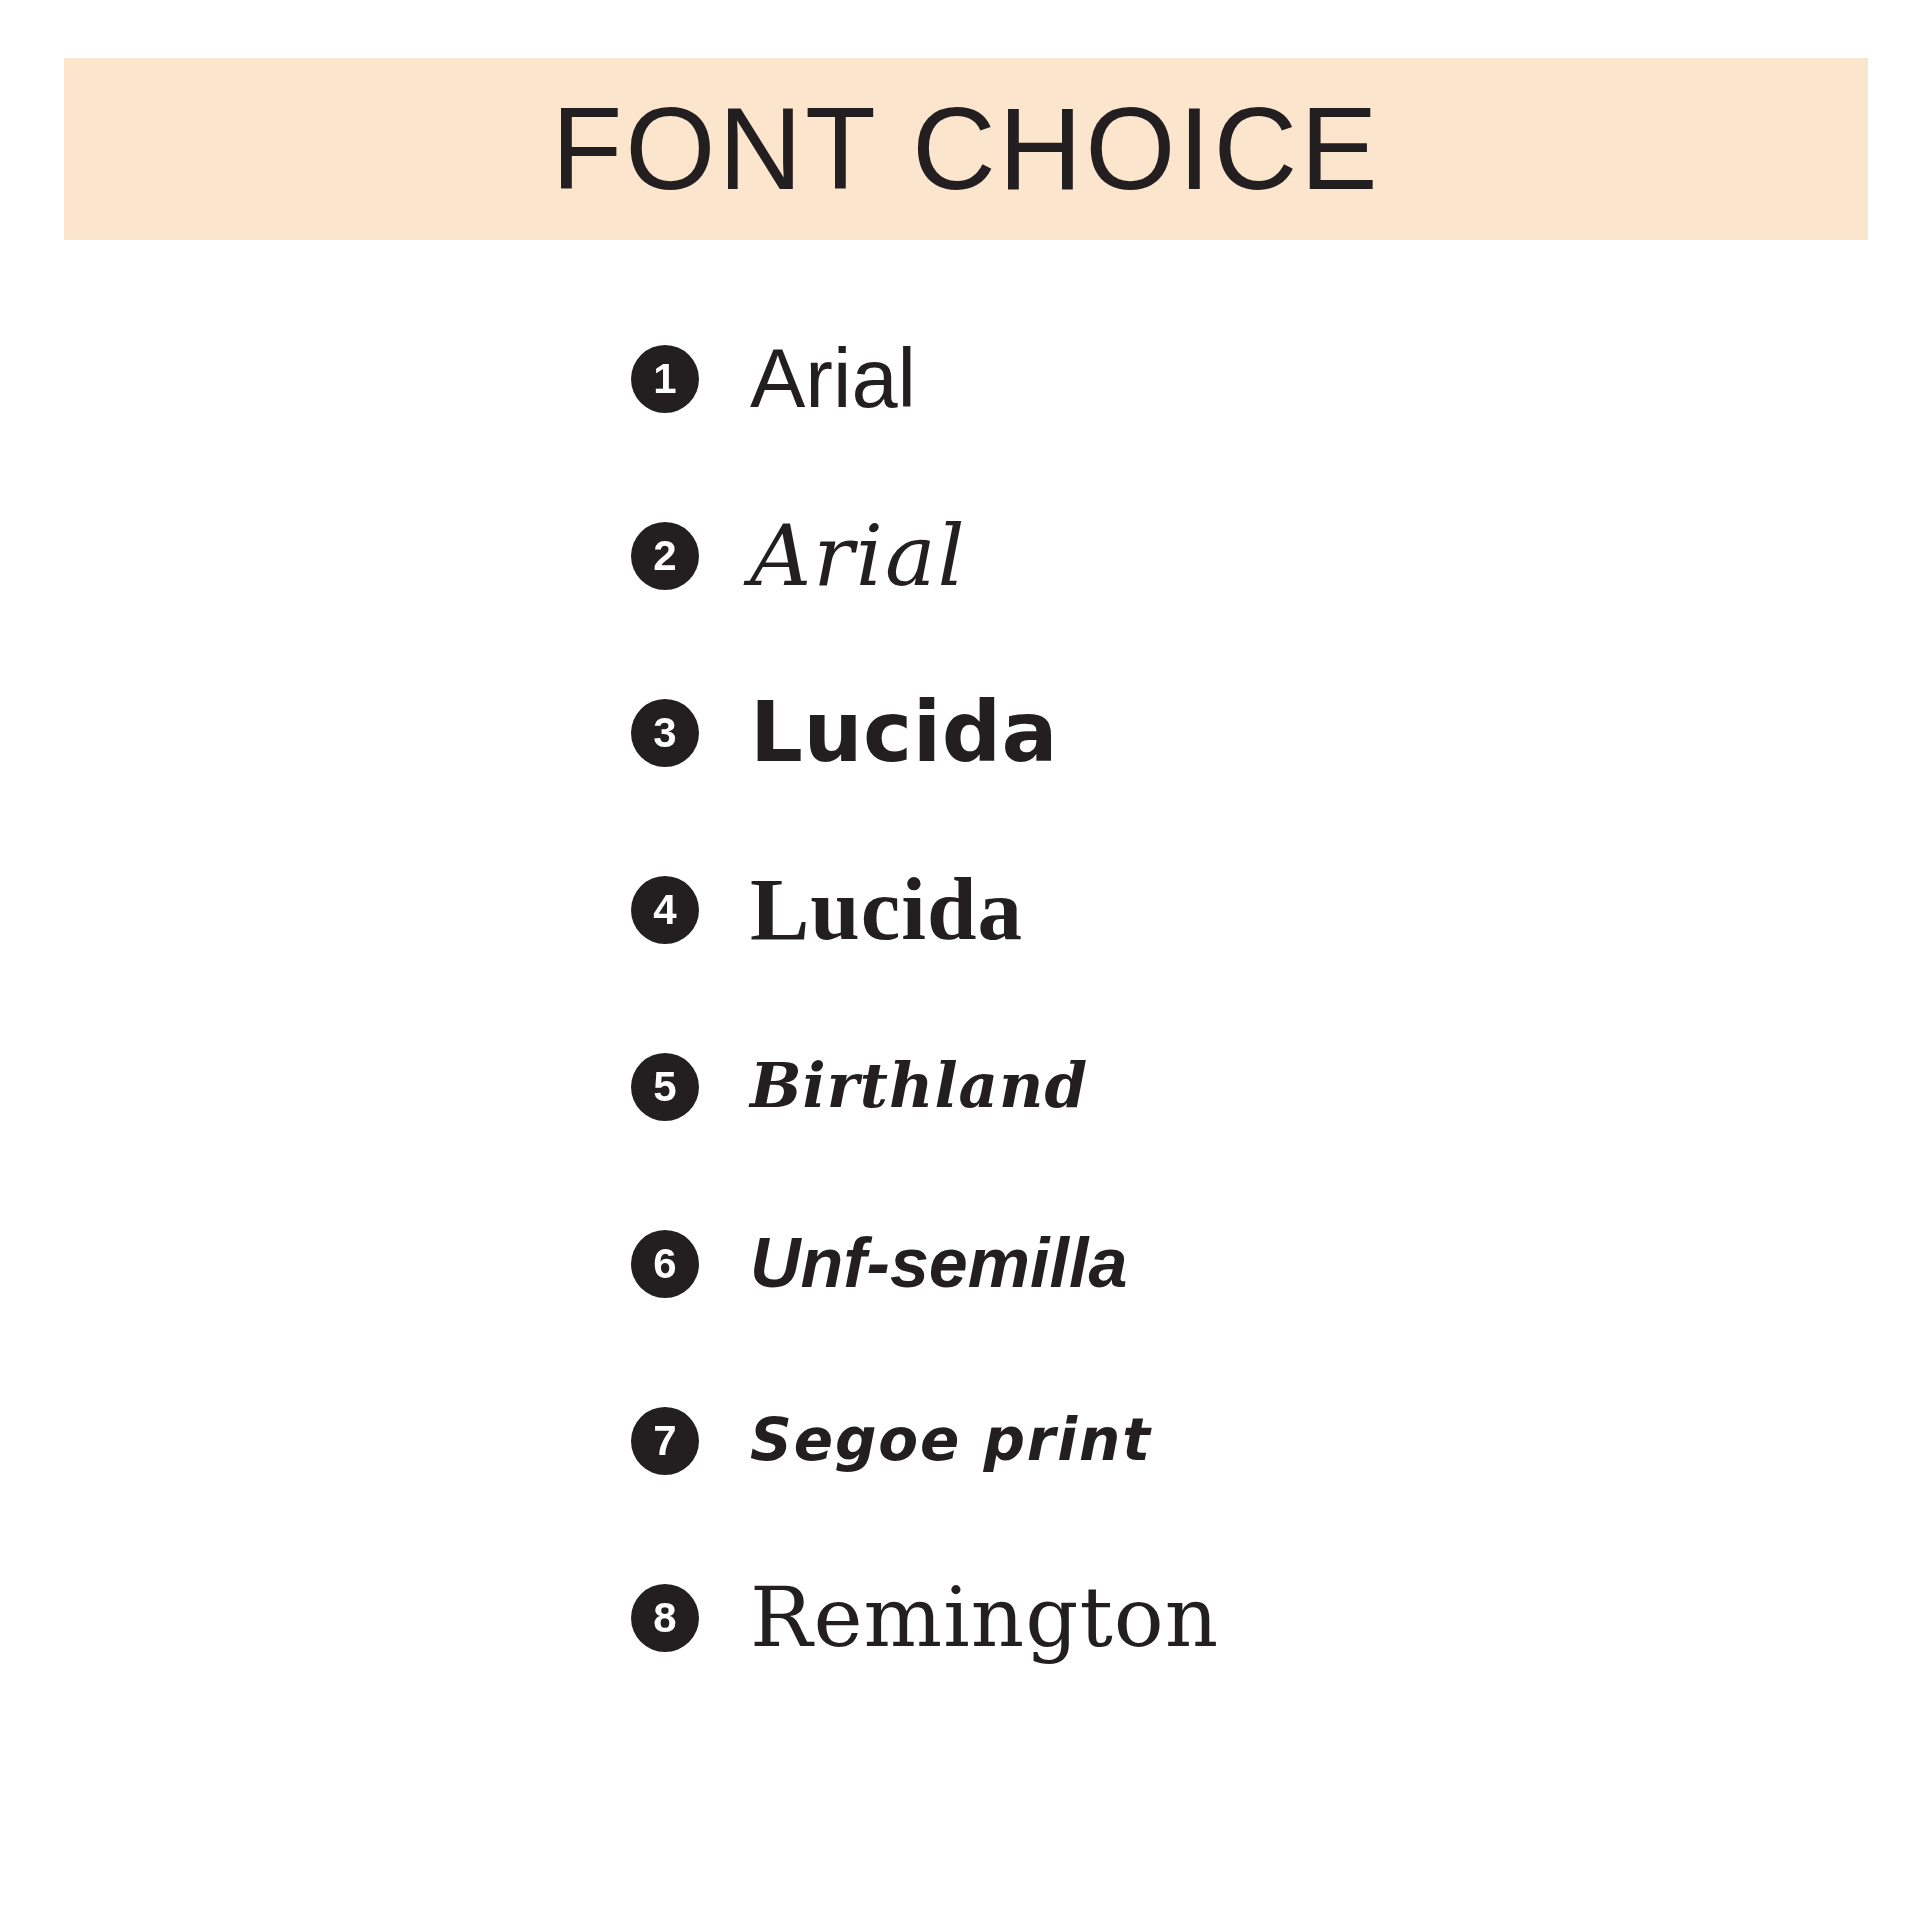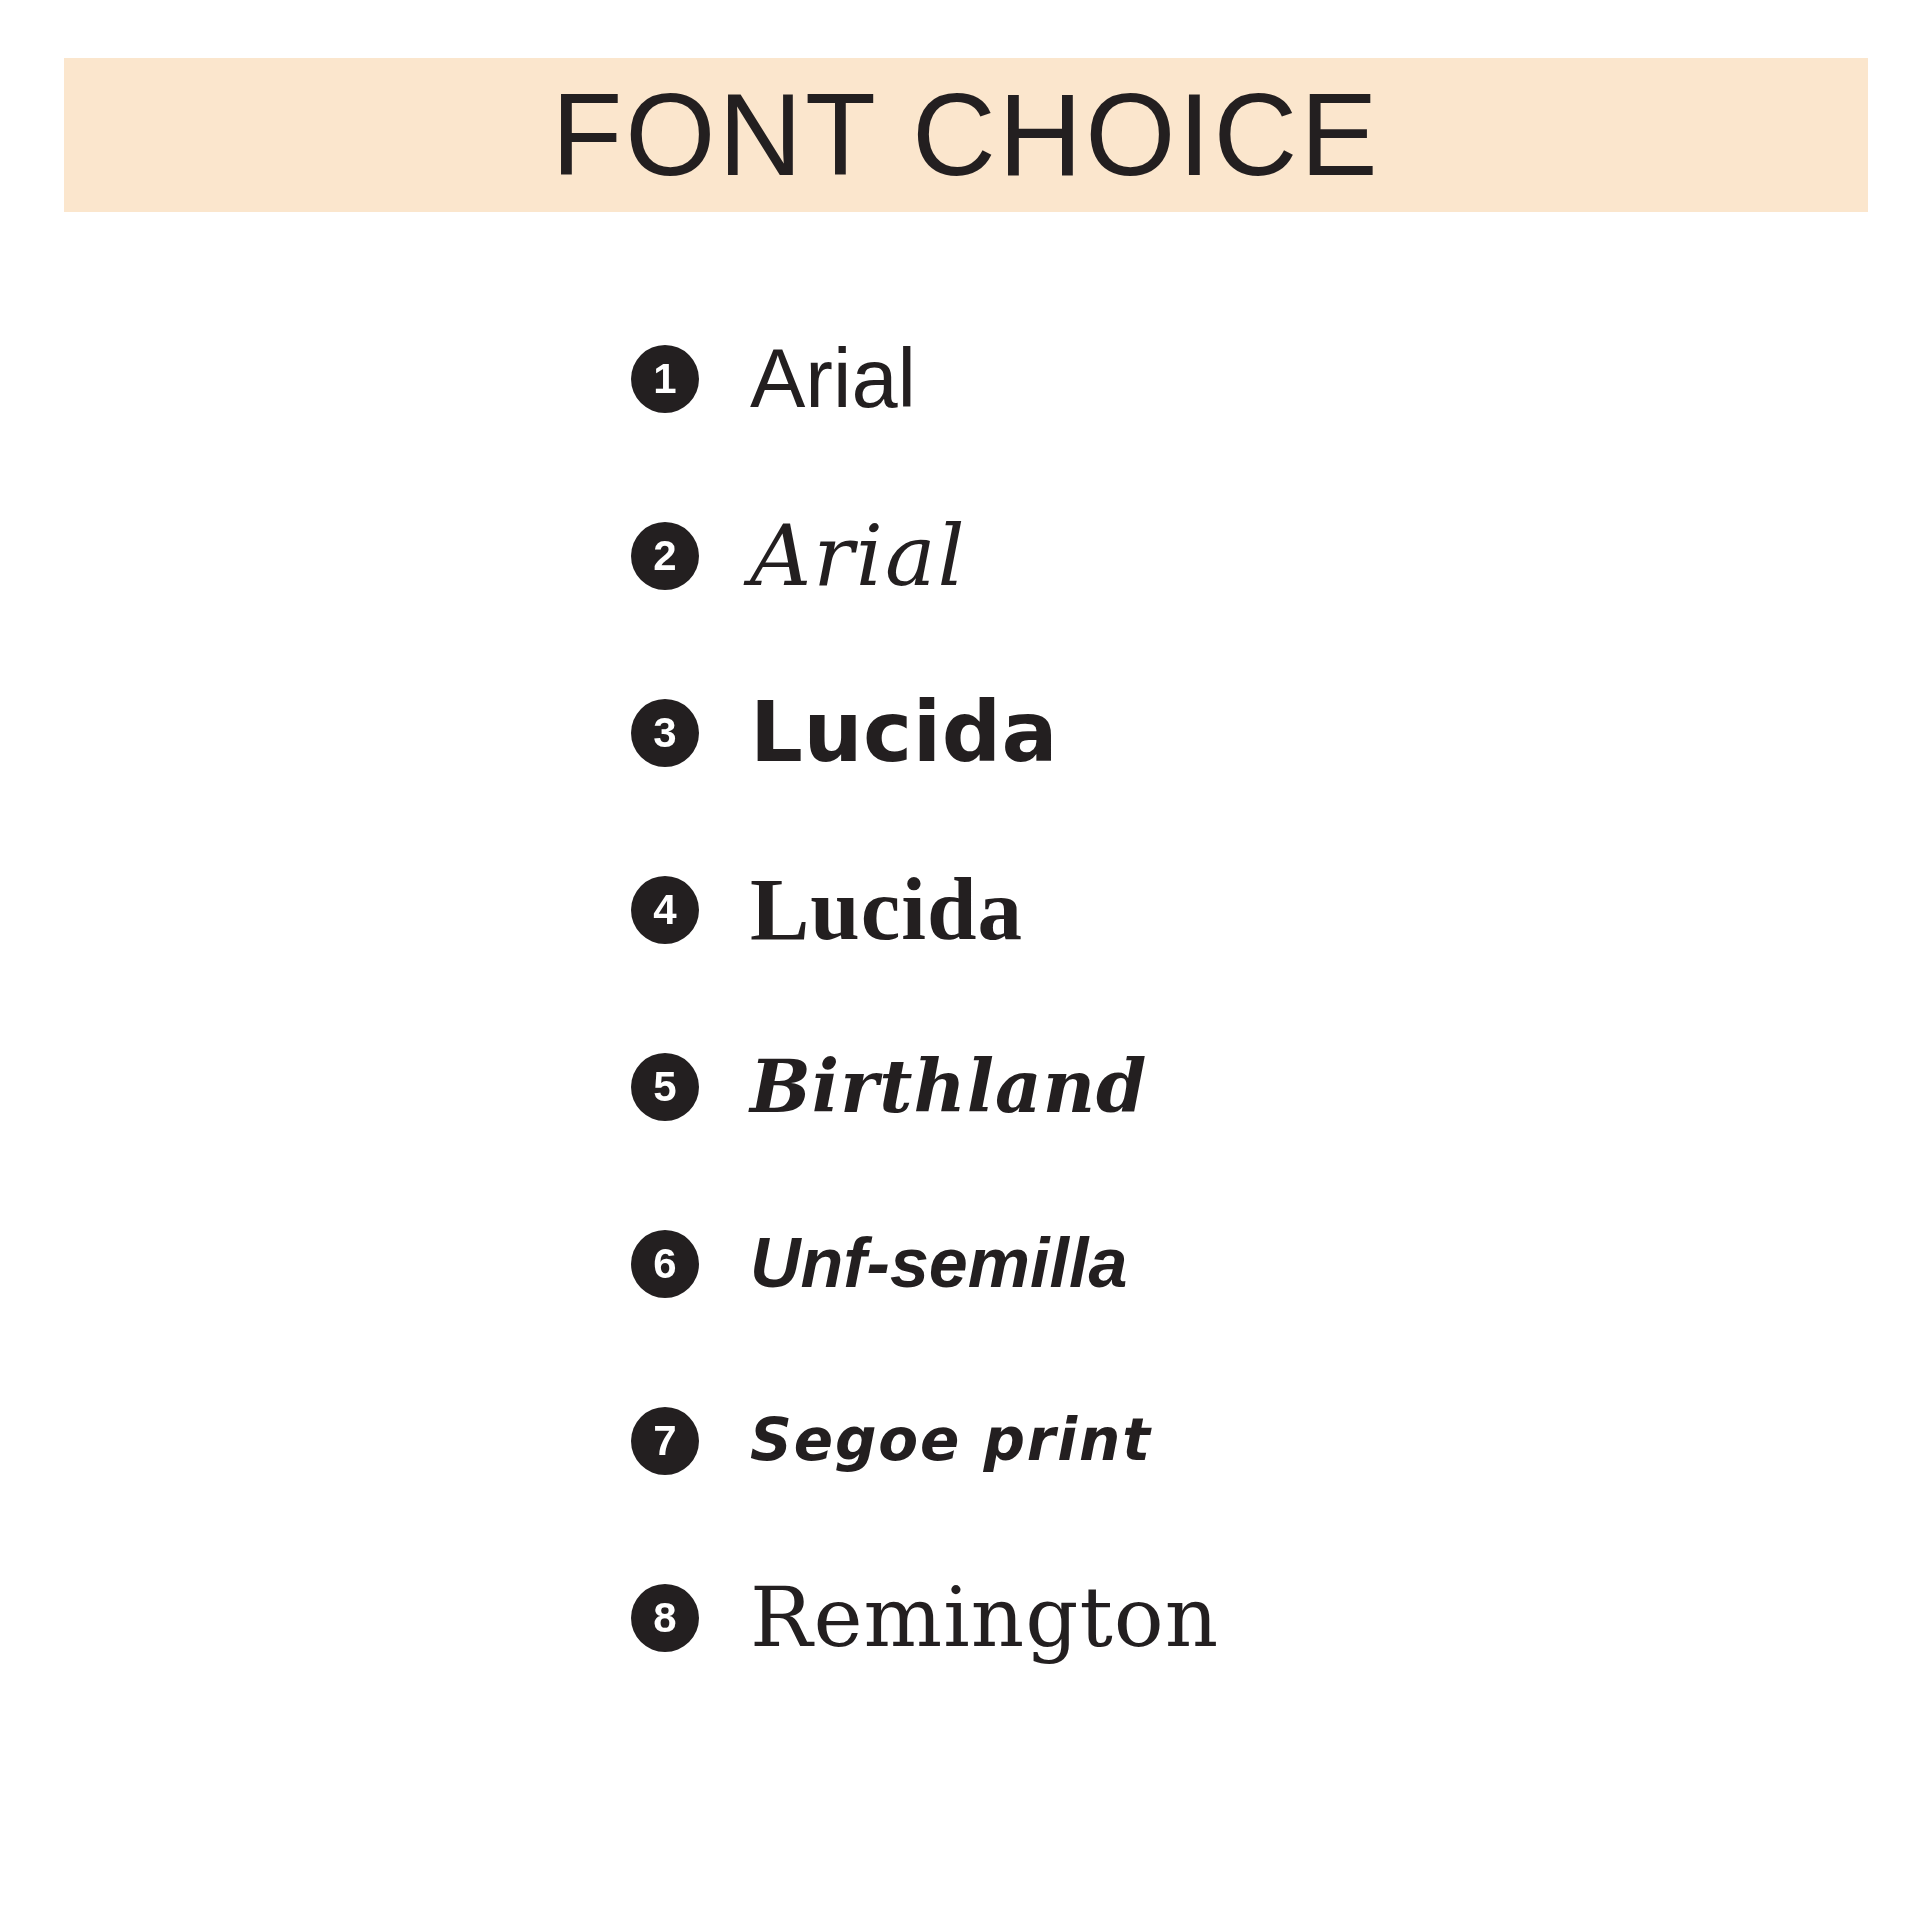"FONT CHOICE" .banner { height: 154px -> 182px }
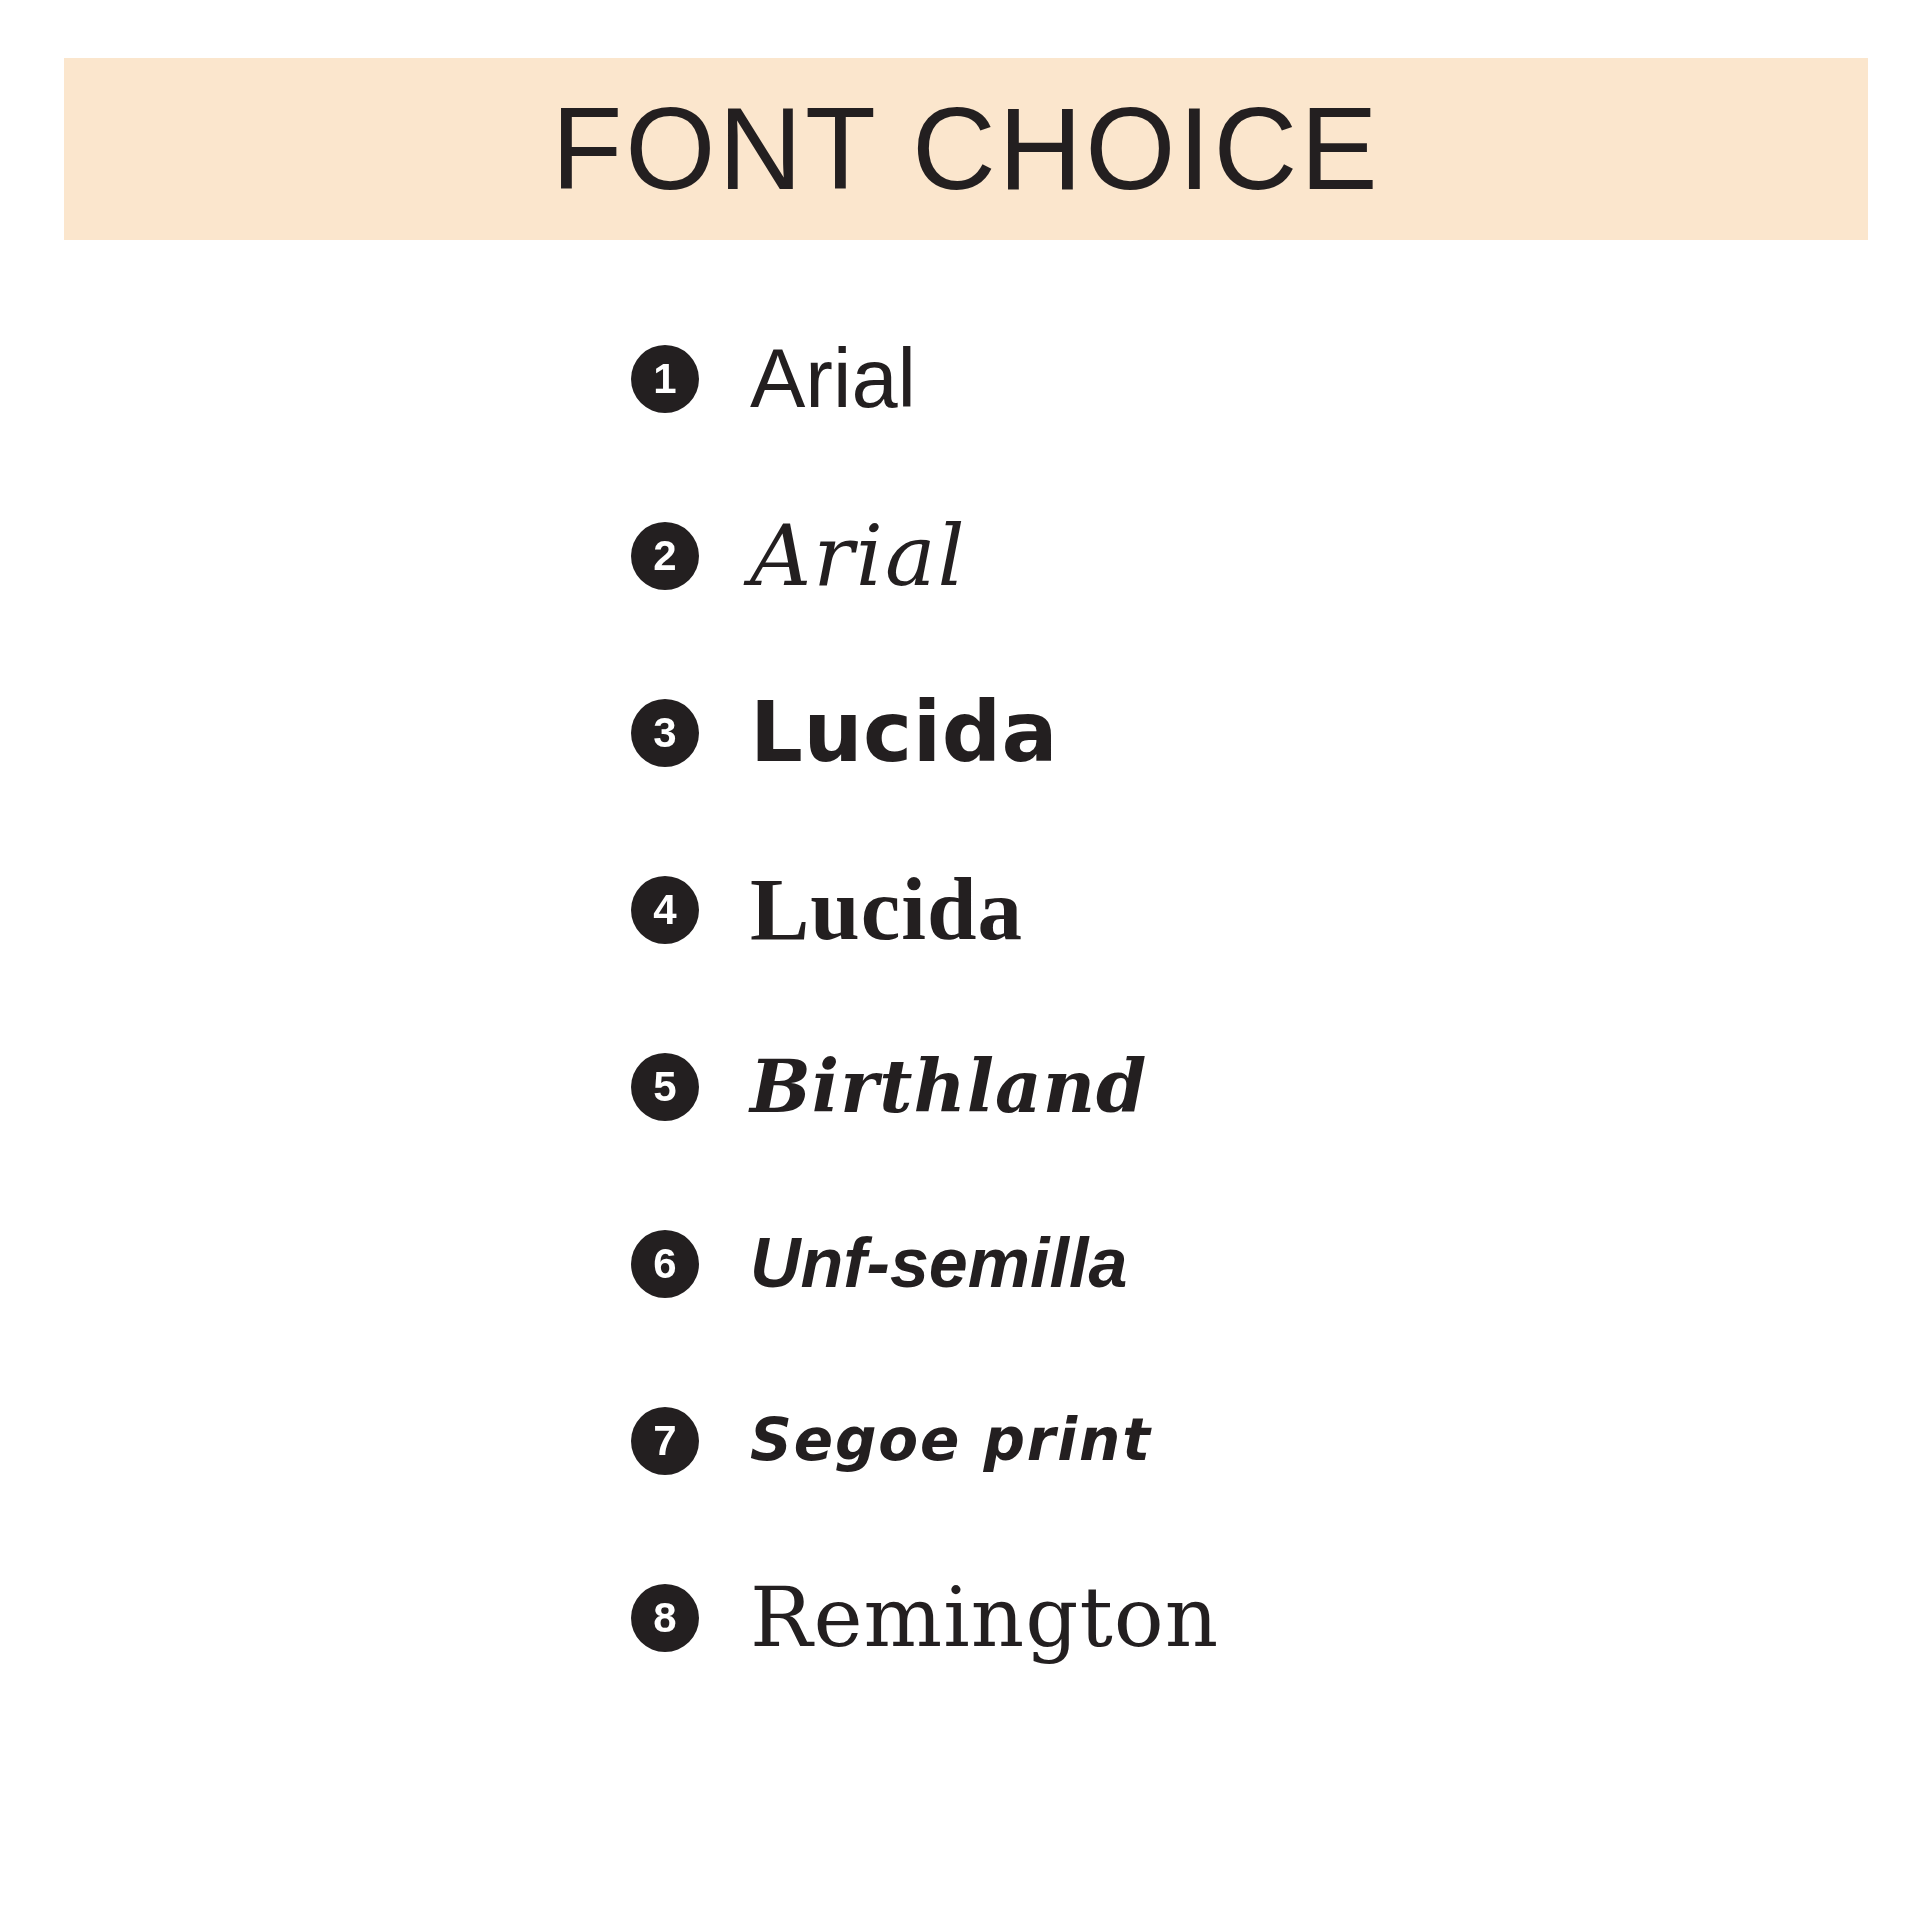"Birthland" .s-birthland { font-size: 72px -> 61px }
